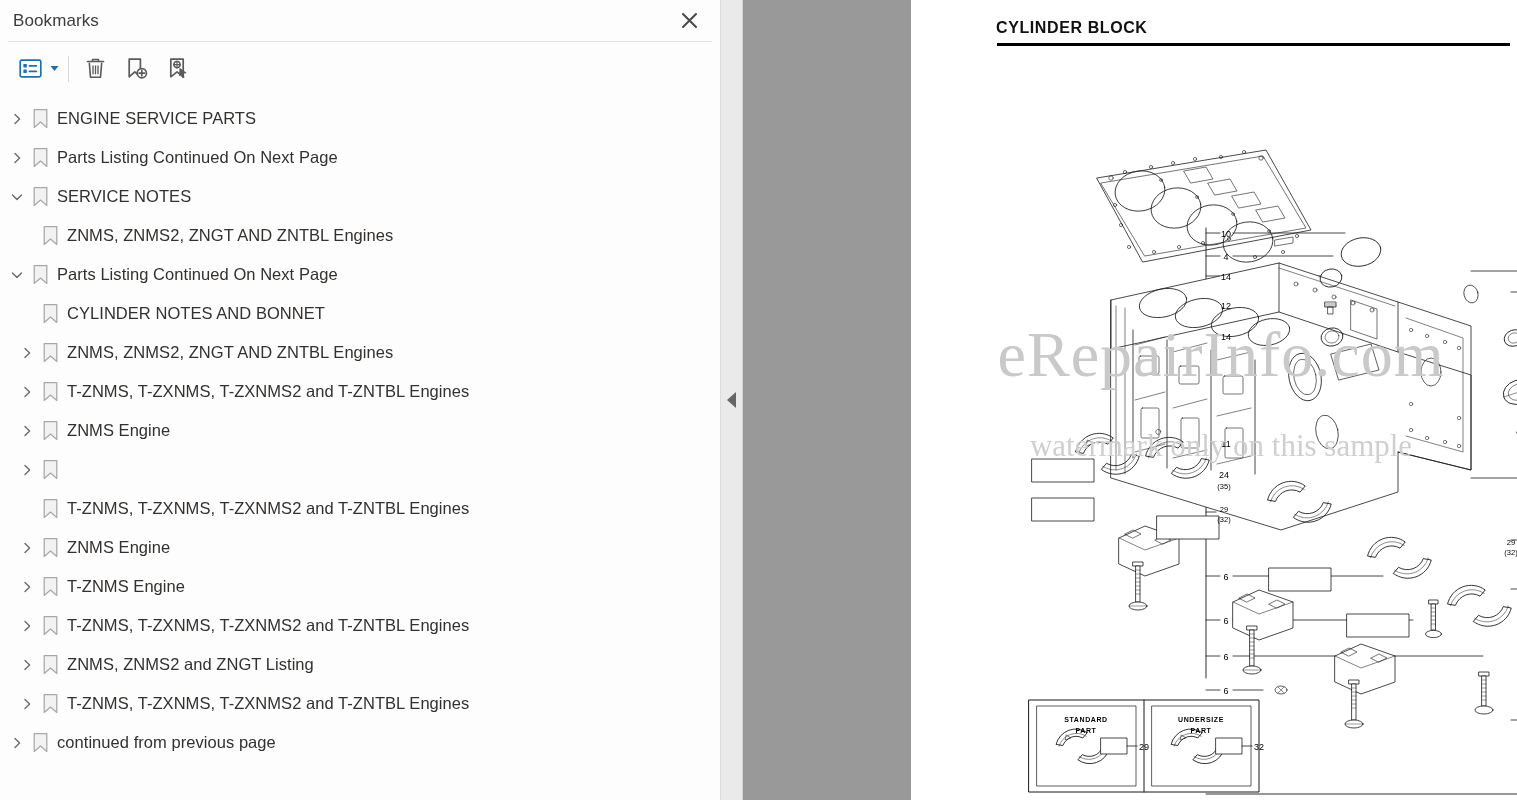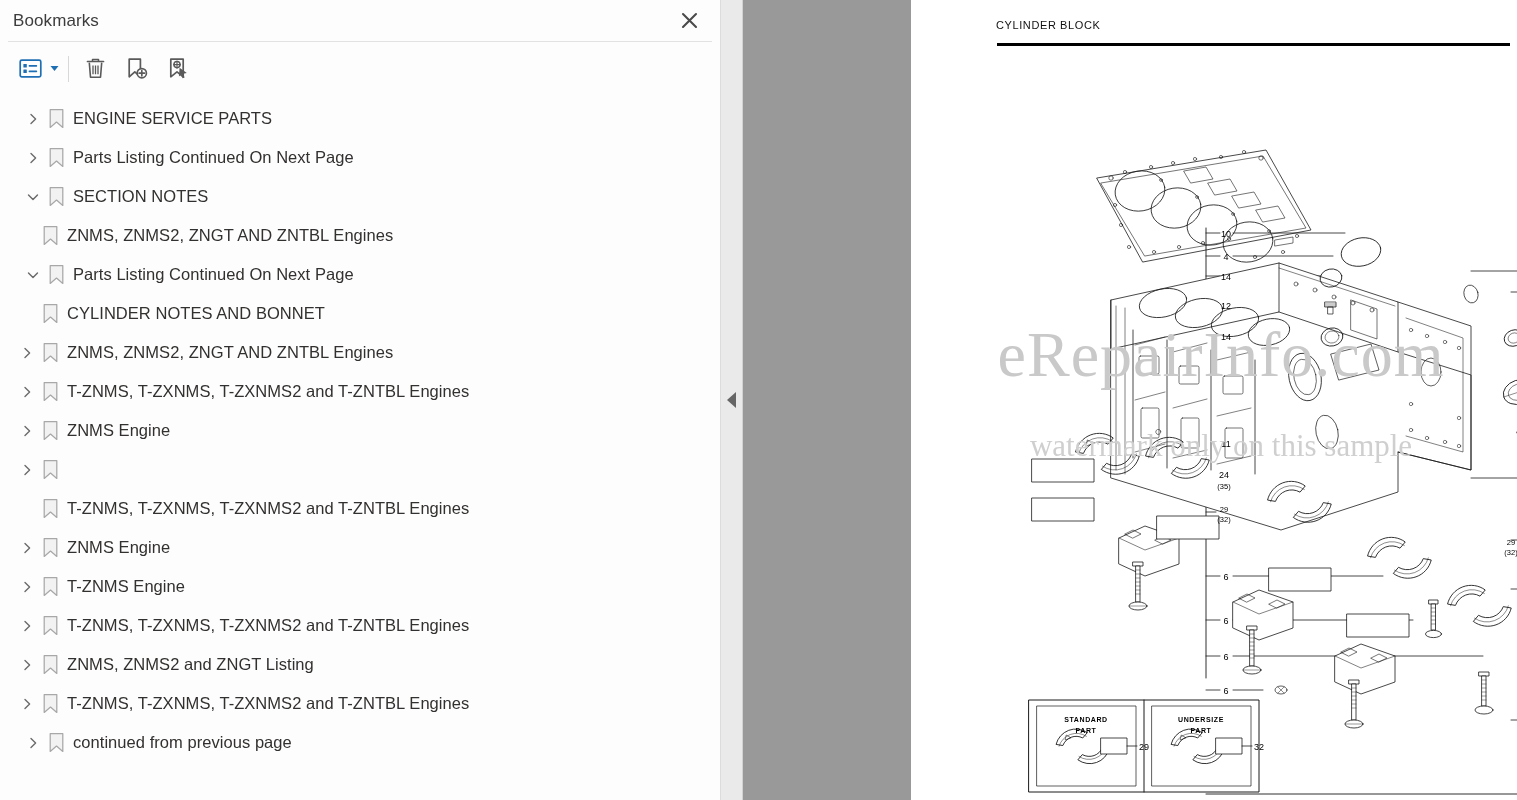"CYLINDER BLOCK" #page-title { font-size: 11px -> 16px; font-weight: normal -> bold }
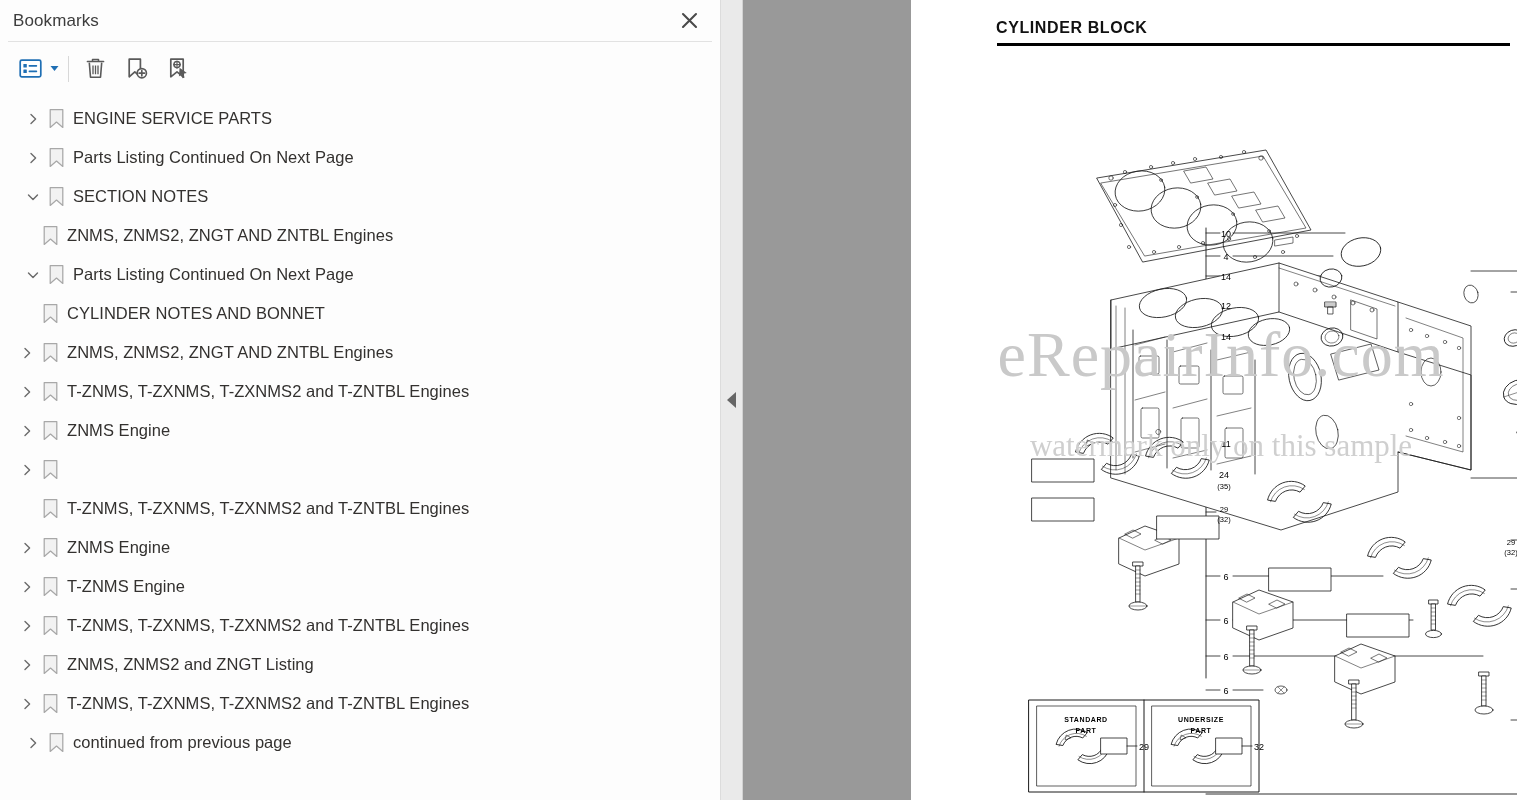"ENGINE SERVICE PARTS" .bm-row { padding-left: 22px -> 6px }
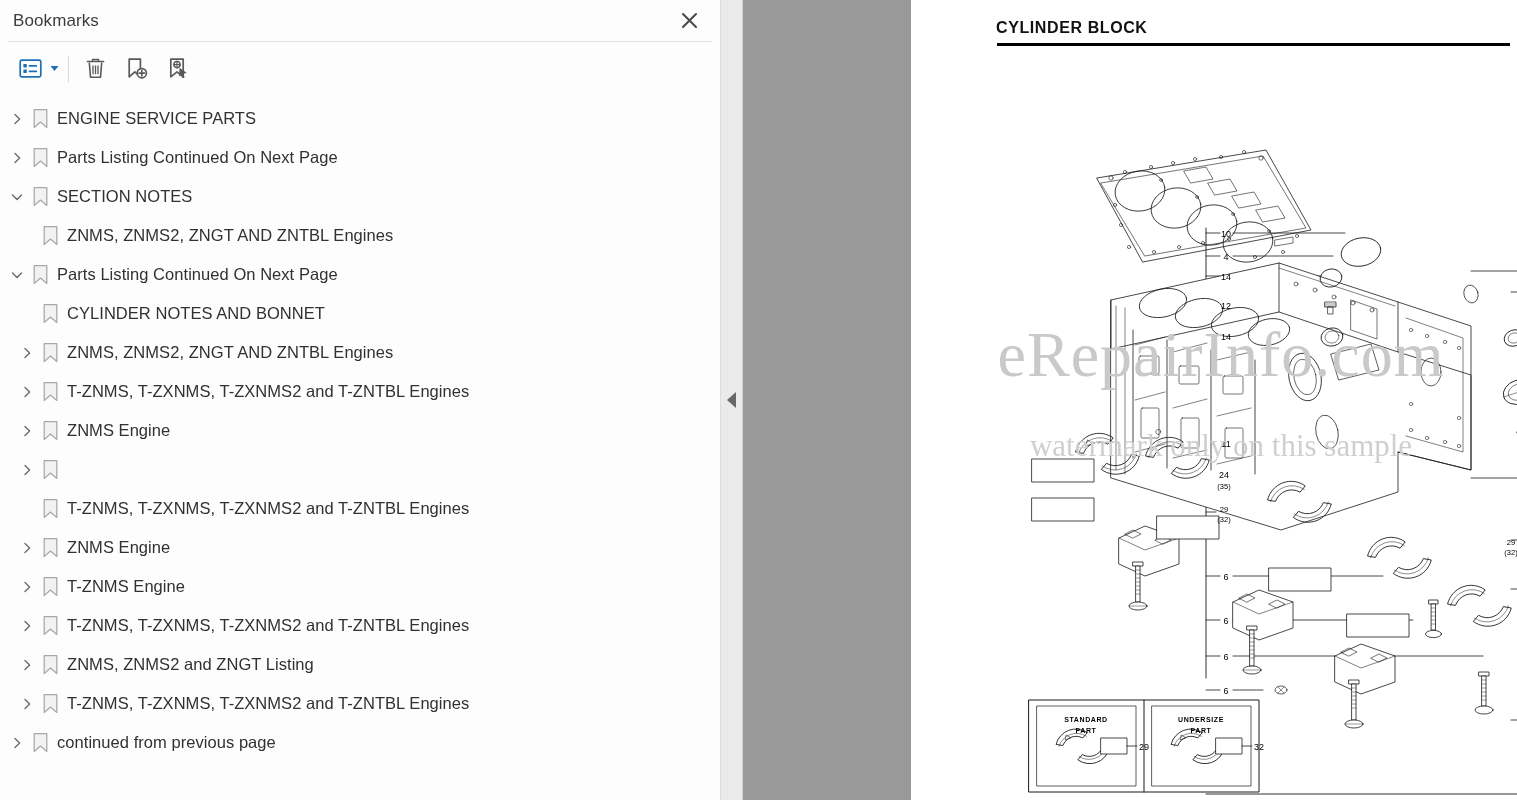"SECTION NOTES" div.bm-label { text: SECTION -> SERVICE }
